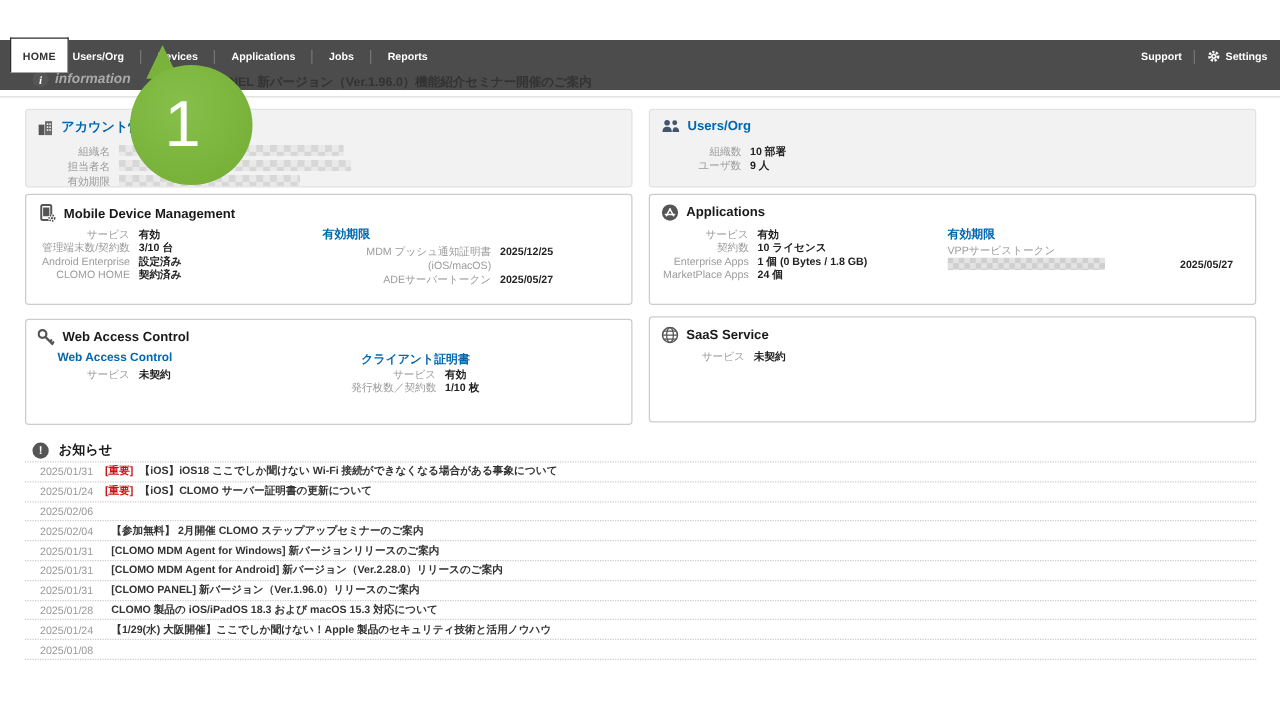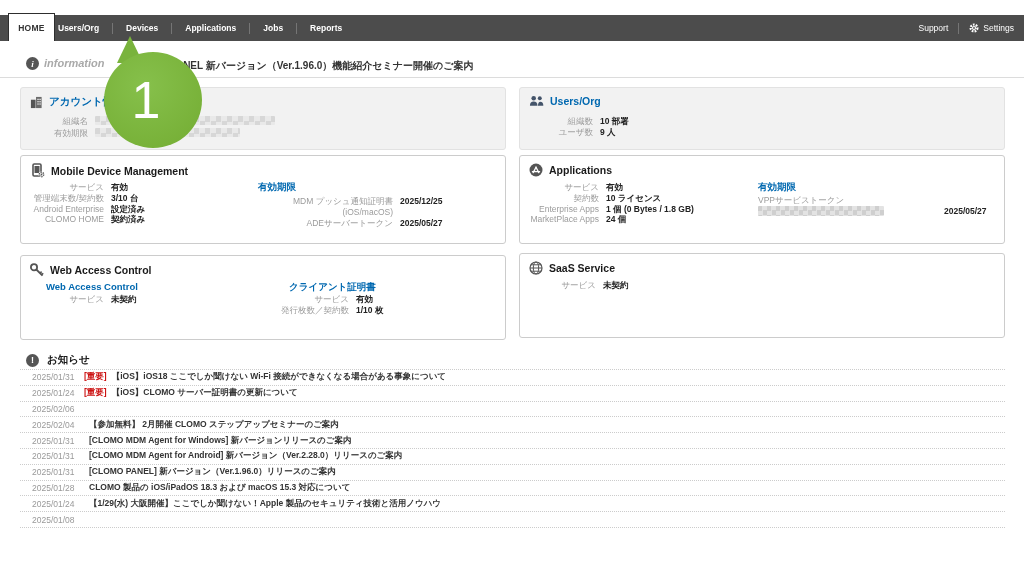"HOME" .topbar { height: 26px -> 40px; top: 15px -> 32px }
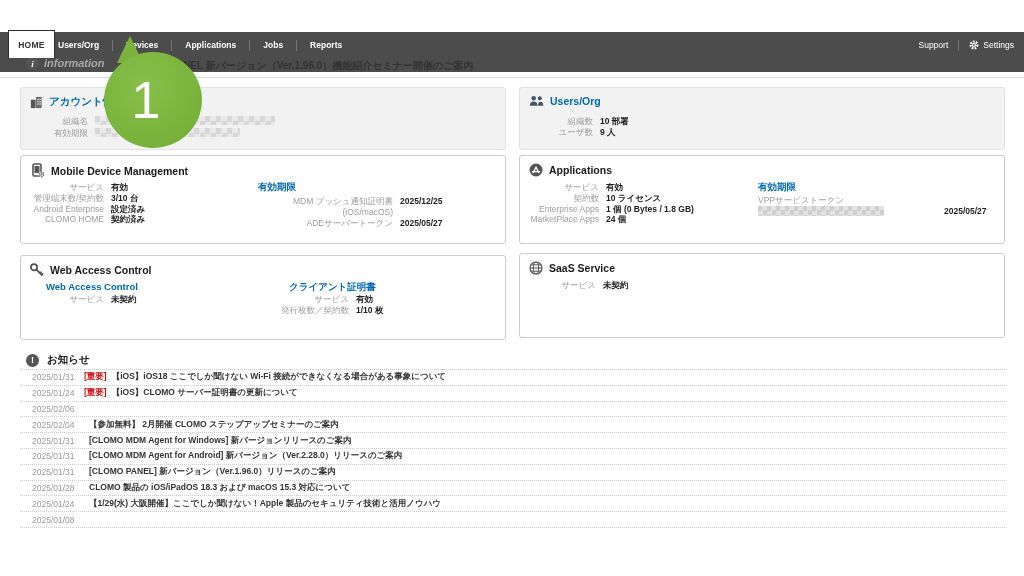"Support" .menu-right .mi { font-weight: normal -> bold }
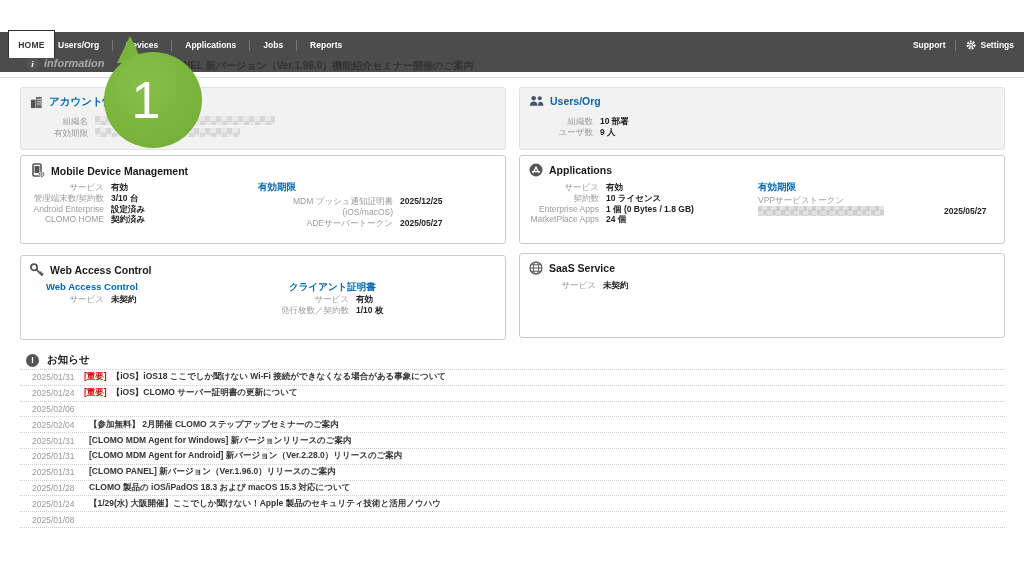"担当者名" div.kvrow { html: none -> <div> <span>担当者名</span> <span><span></span></span> </div> }
